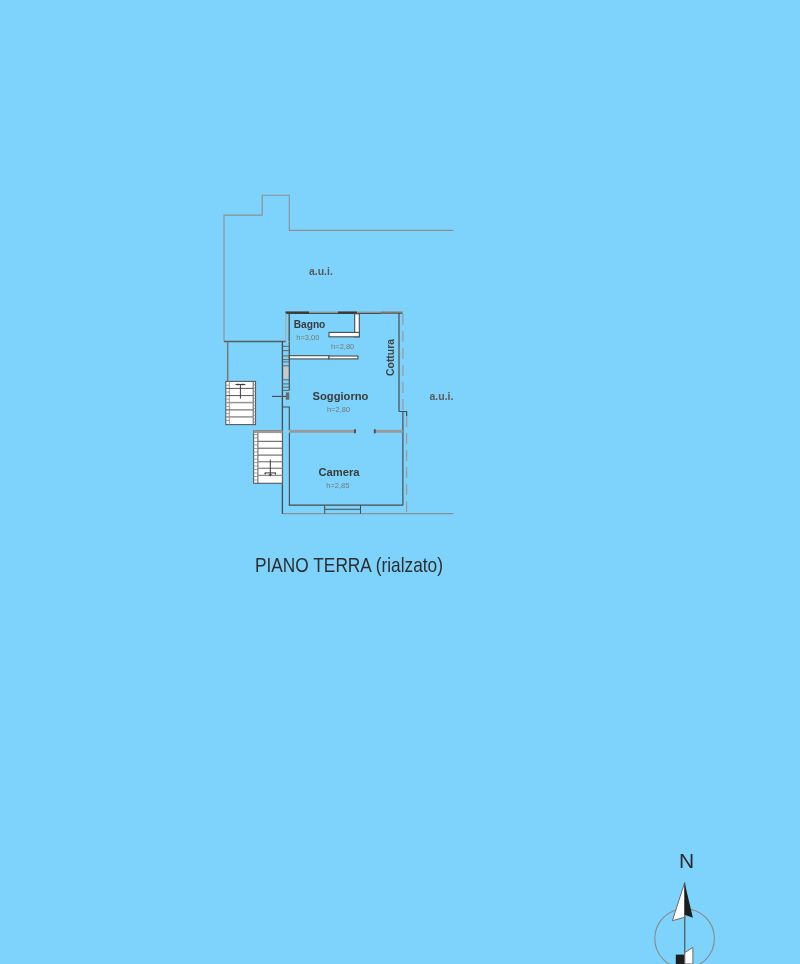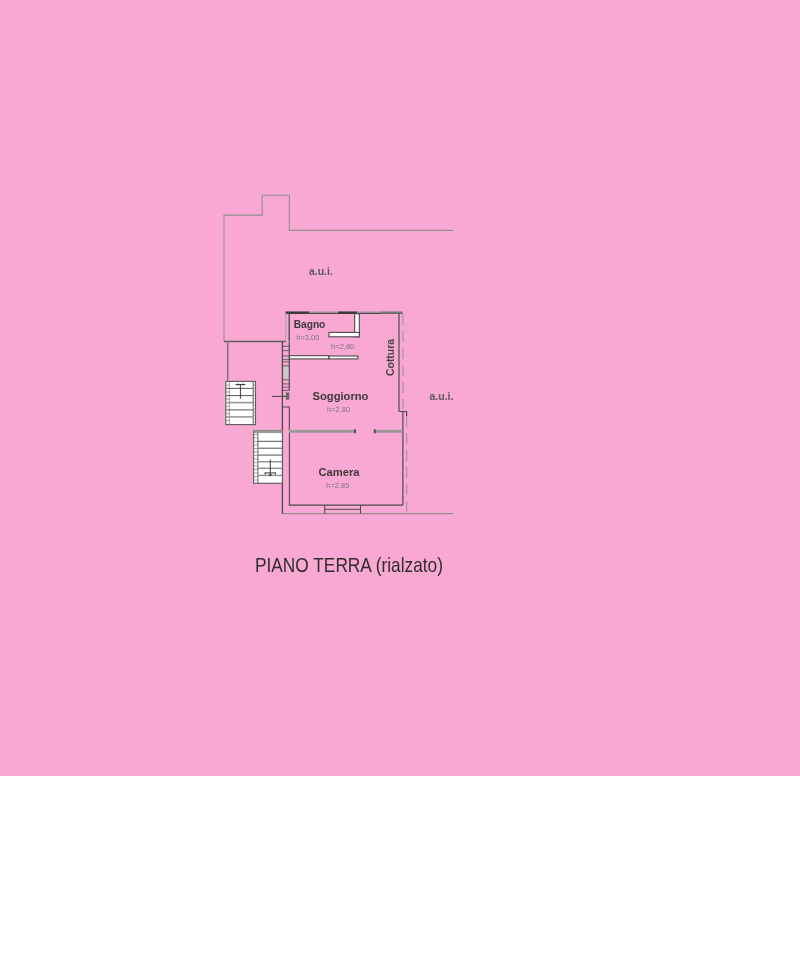"a.u.i." #page { background: #f9a8d4 -> #7dd3fc; height: 776px -> 964px }
